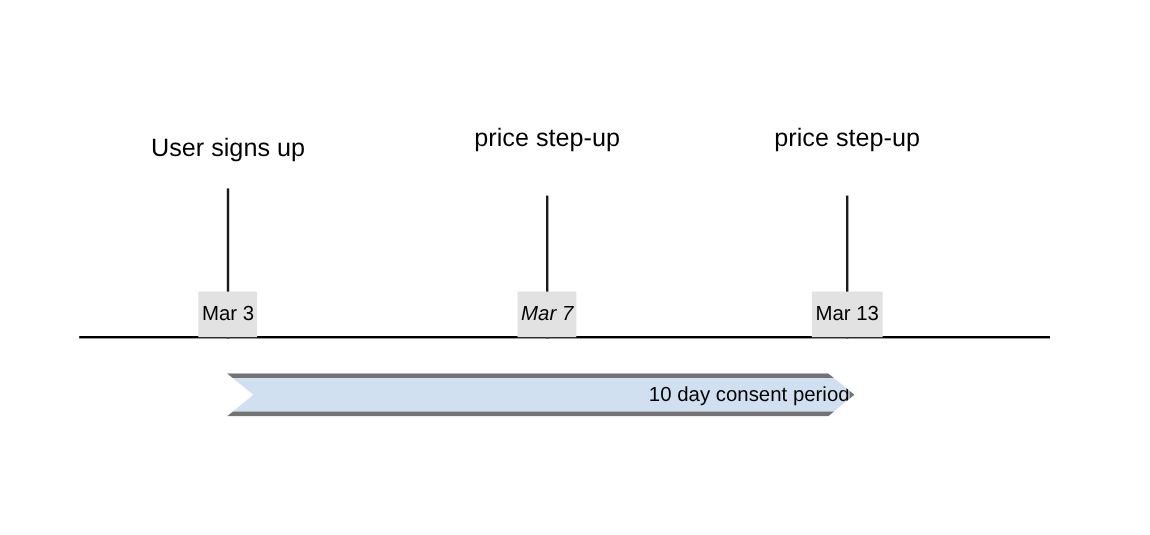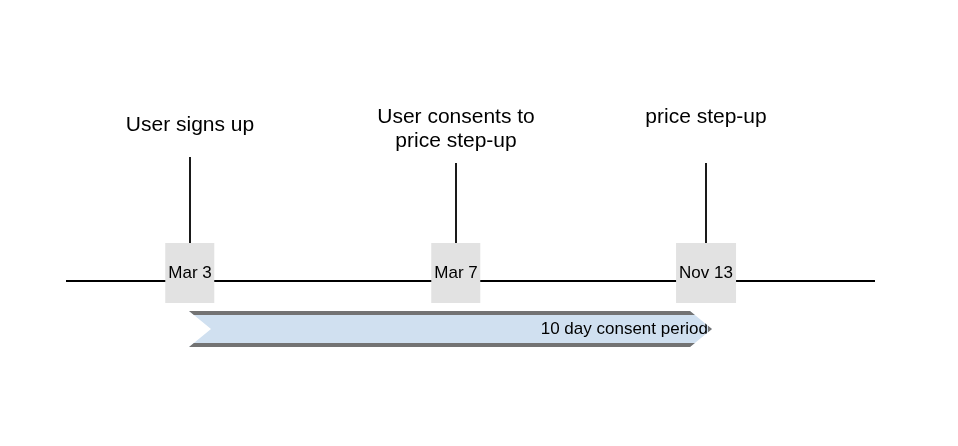"User consents to" span.label-line { html: <span>User consents to</span> -> none }
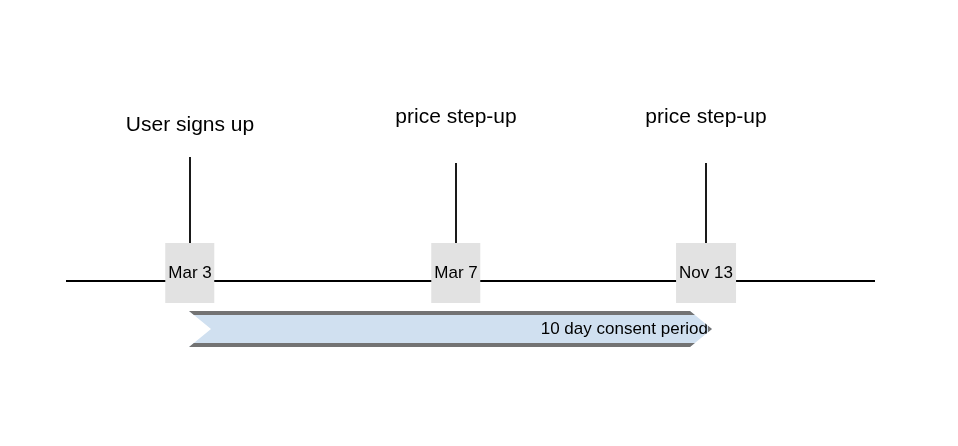"Mar 3" .milestone-date { padding: 19px 3px -> 8px 3px }
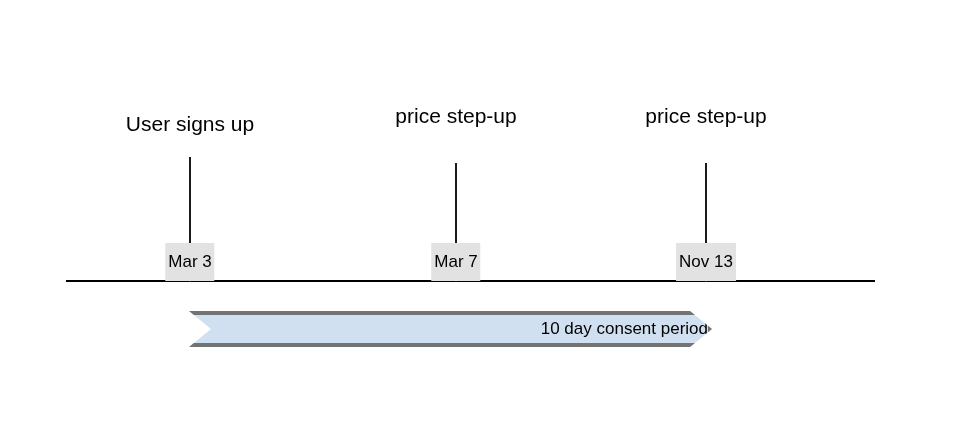"Mar 7" div.milestone-date { font-style: none -> italic }
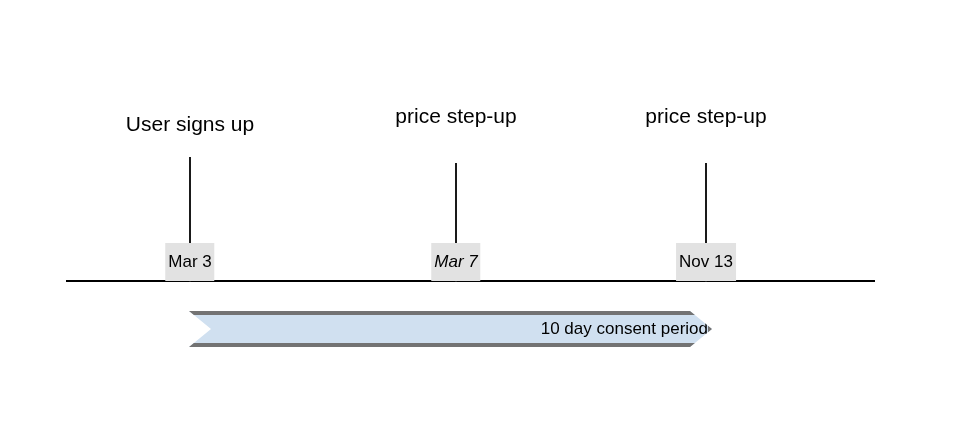"Nov 13" div.milestone-date { text: Nov -> Mar }
